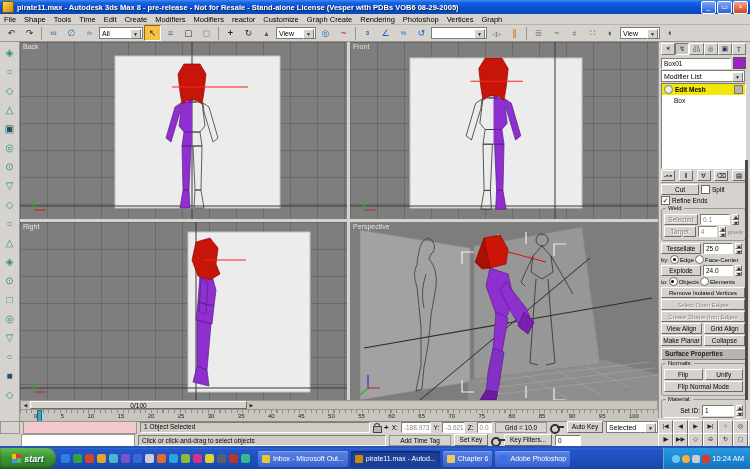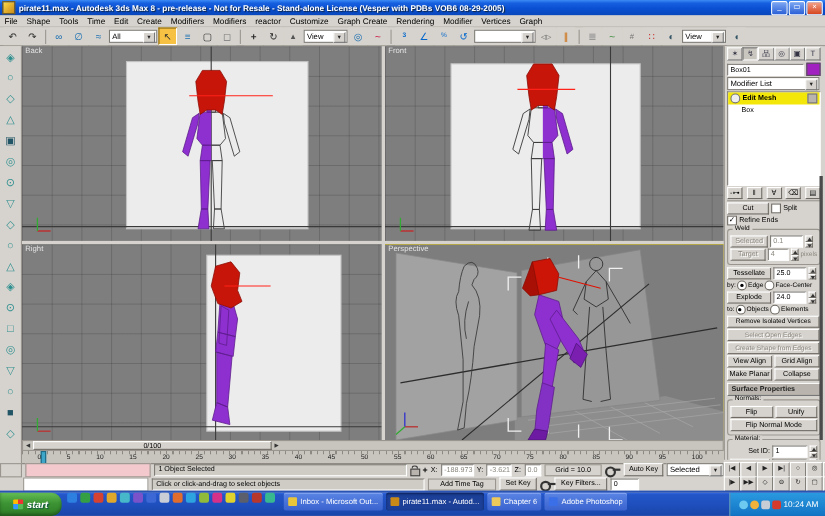"Modifier" span { text: Modifier -> Photoshop }
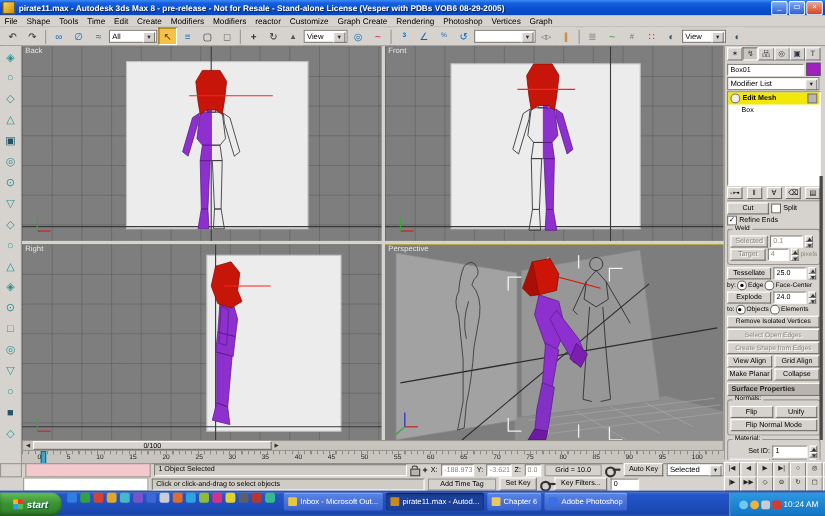"start" #taskbar { align-items: flex-start -> center }
